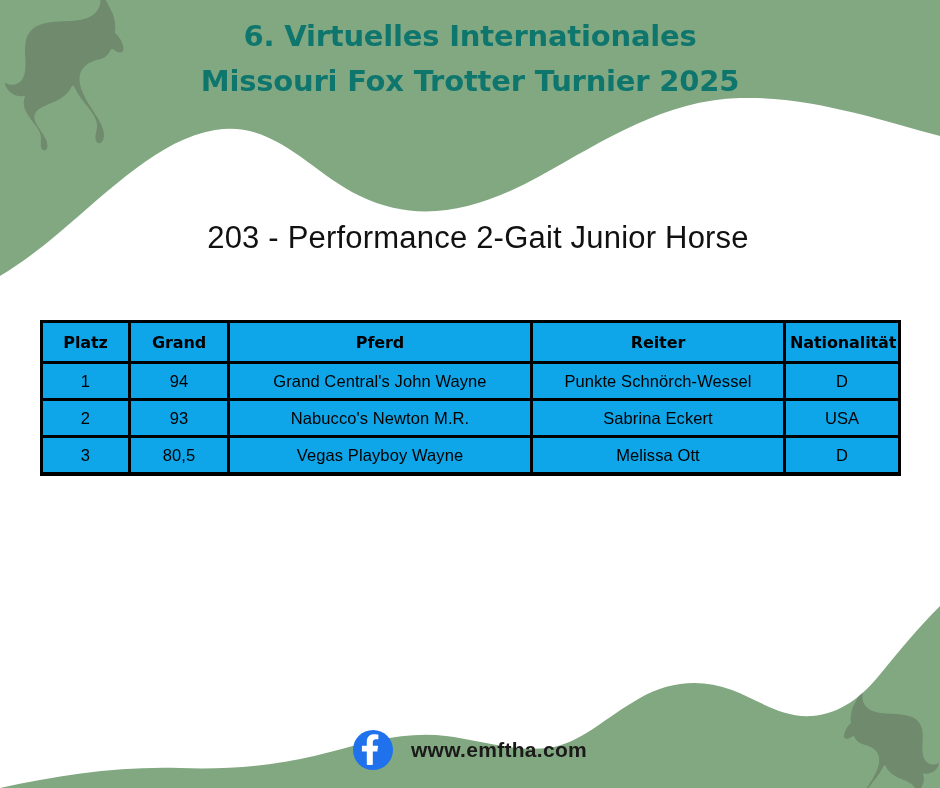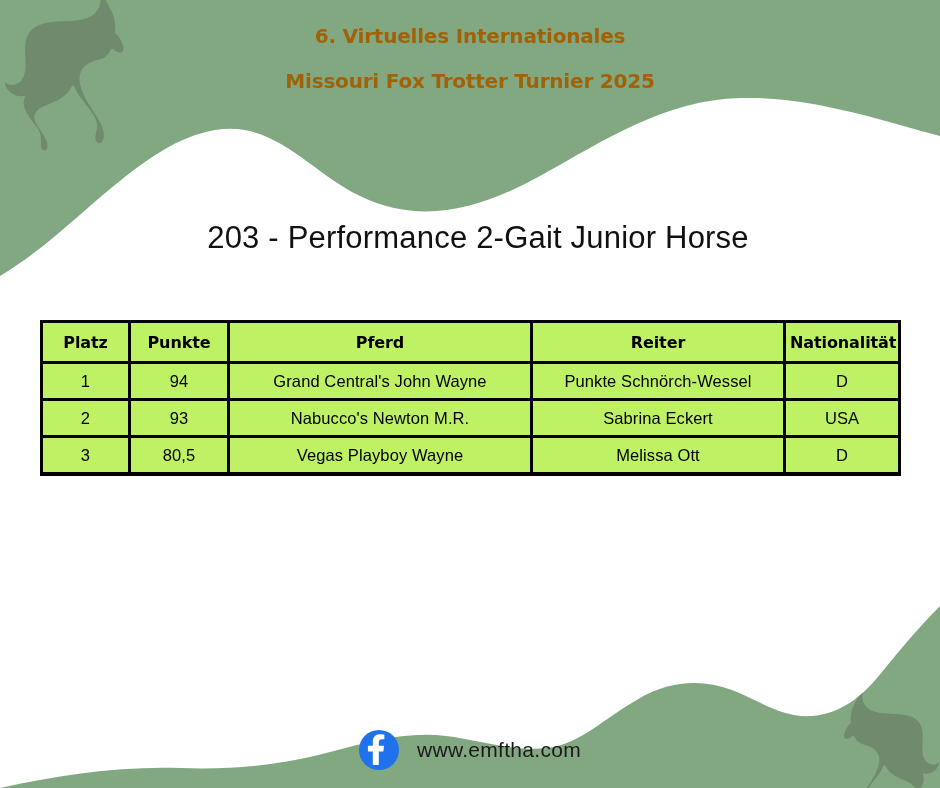"6. Virtuelles Internationales" .title-line { color: #a16207 -> #0f766e; font-size: 20px -> 29px }
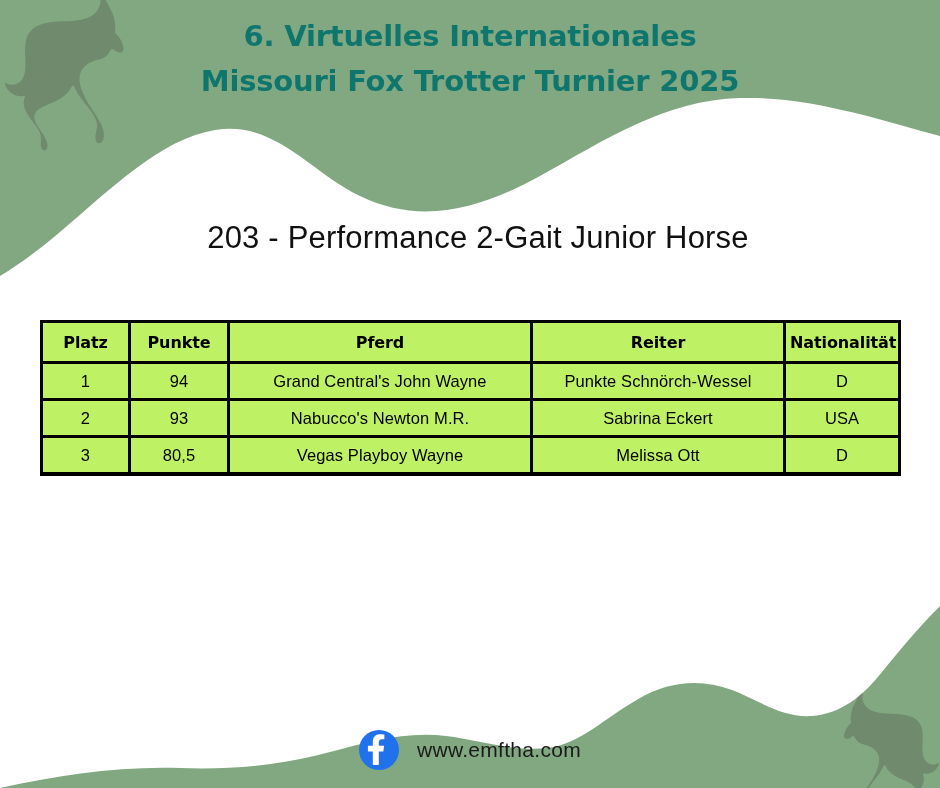"Platz" table.results { background: #bef264 -> #0ea5e9 }
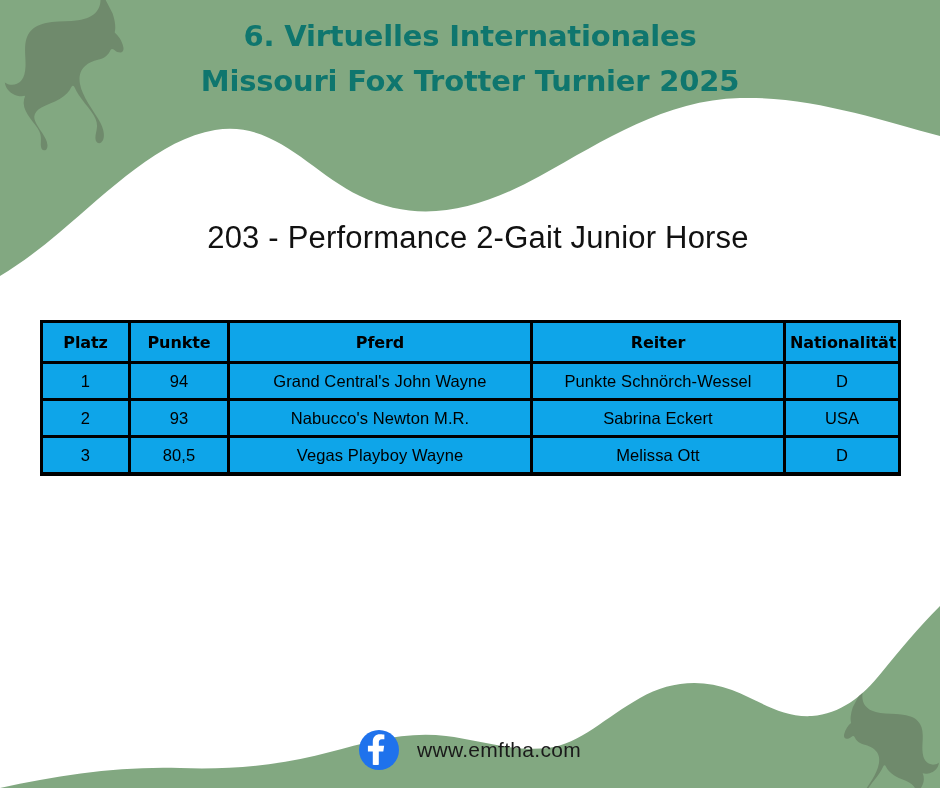"Punkte" th { text: Punkte -> Grand }
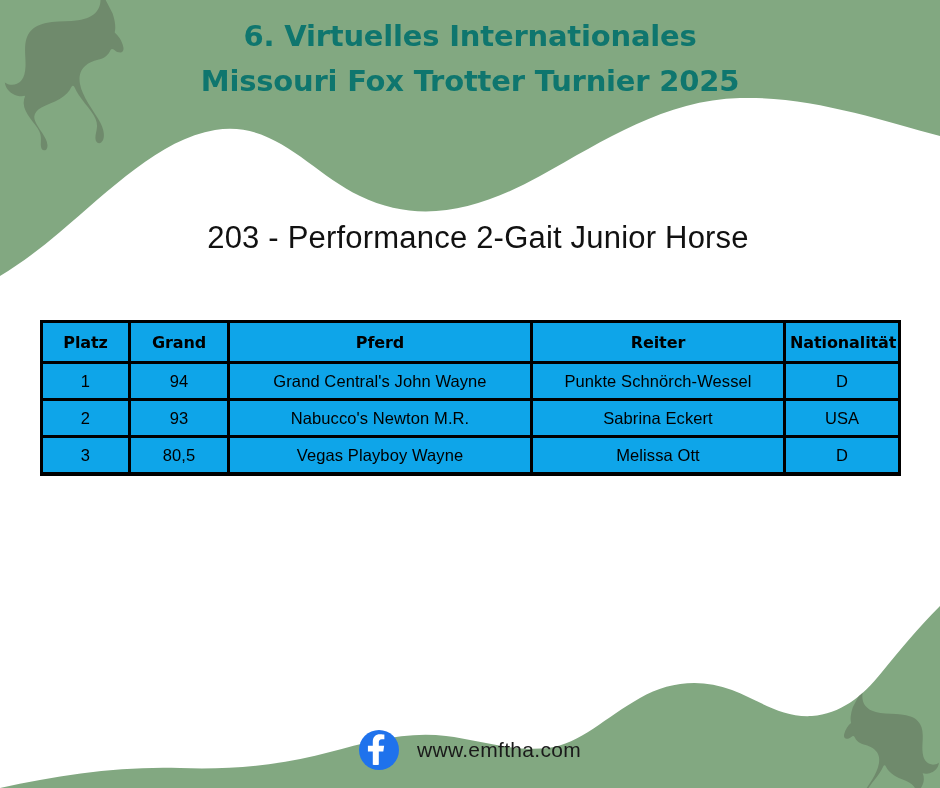"www.emftha.com" #footer-url { font-weight: 400 -> 700 }
